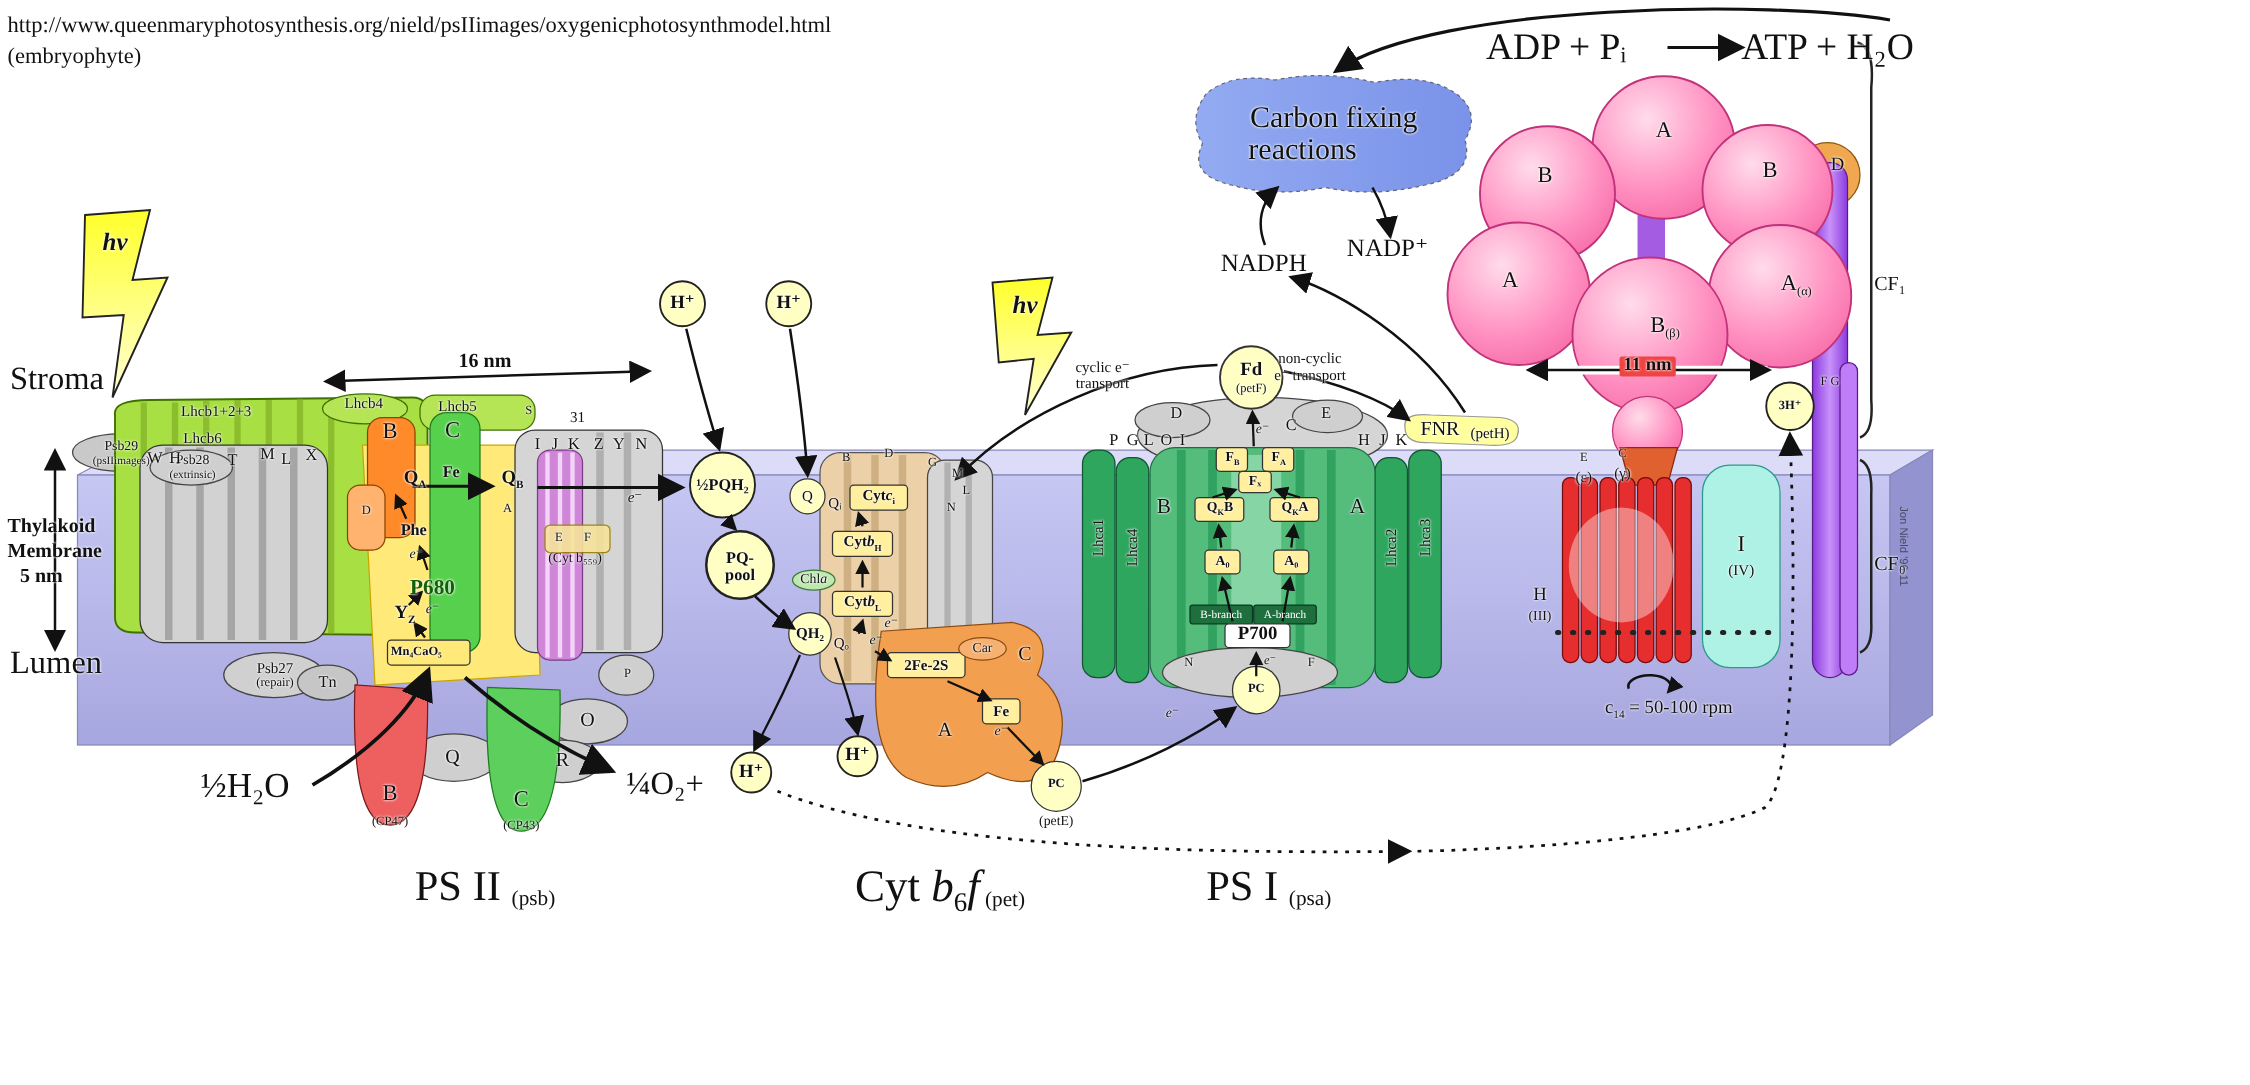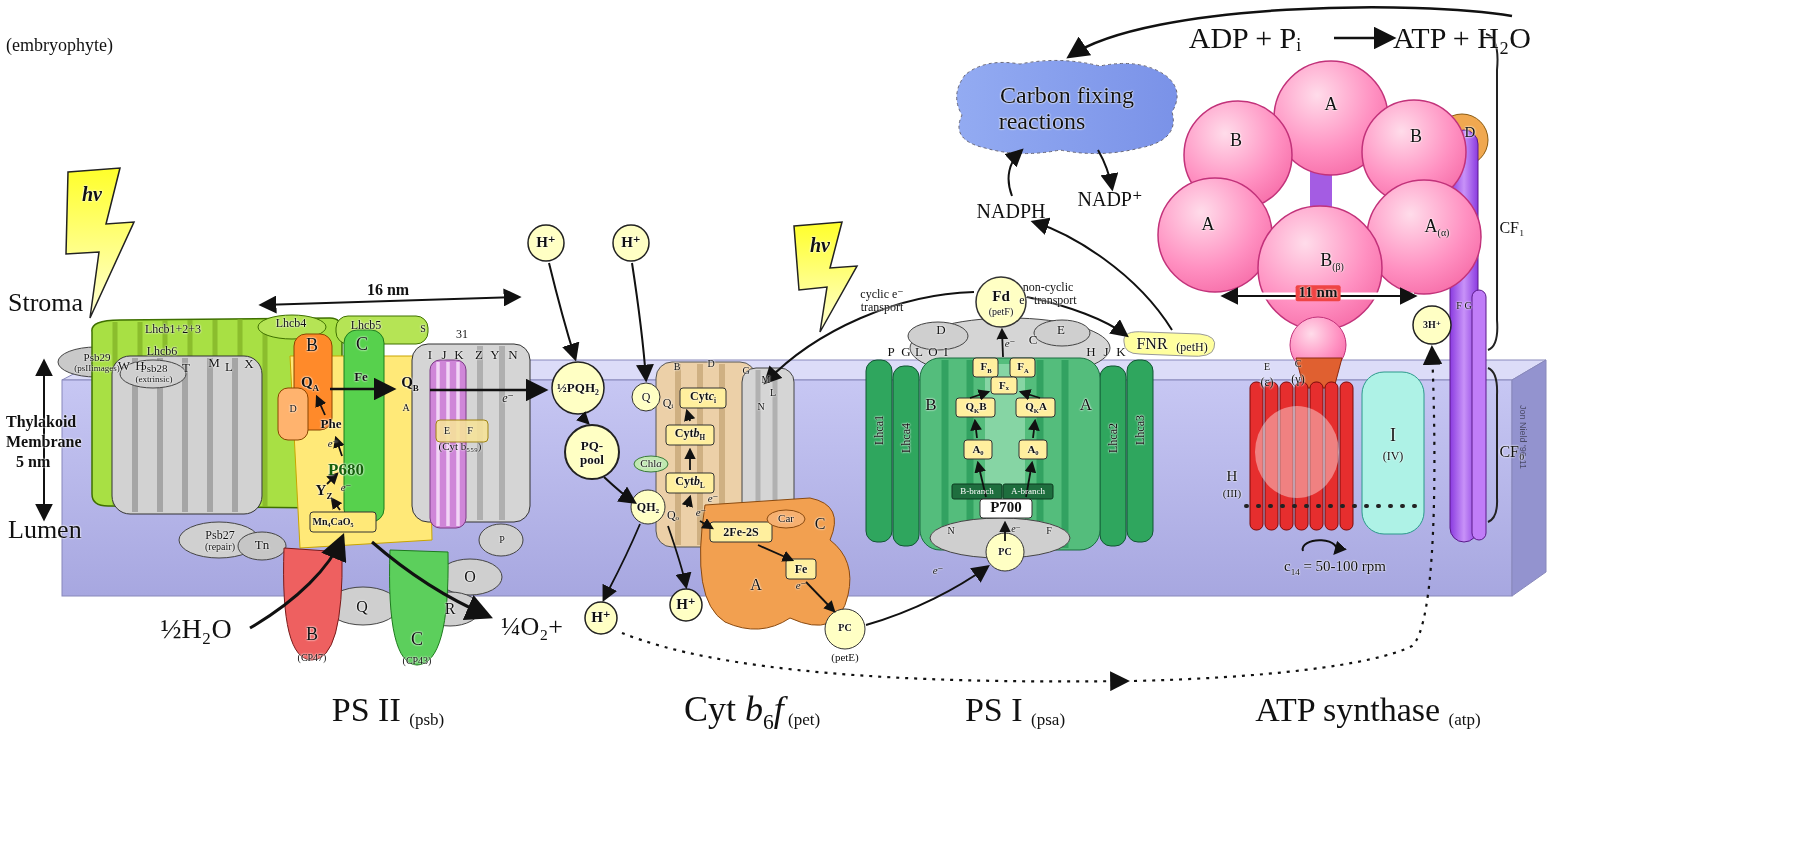"http://www.queenmaryphotosynthesis.org/n" div.lbl { html: none -> <div>http://www.queenmaryphotosynthesis.org/nield/psIIimages/oxygenicphotosynthmodel.html</div> }
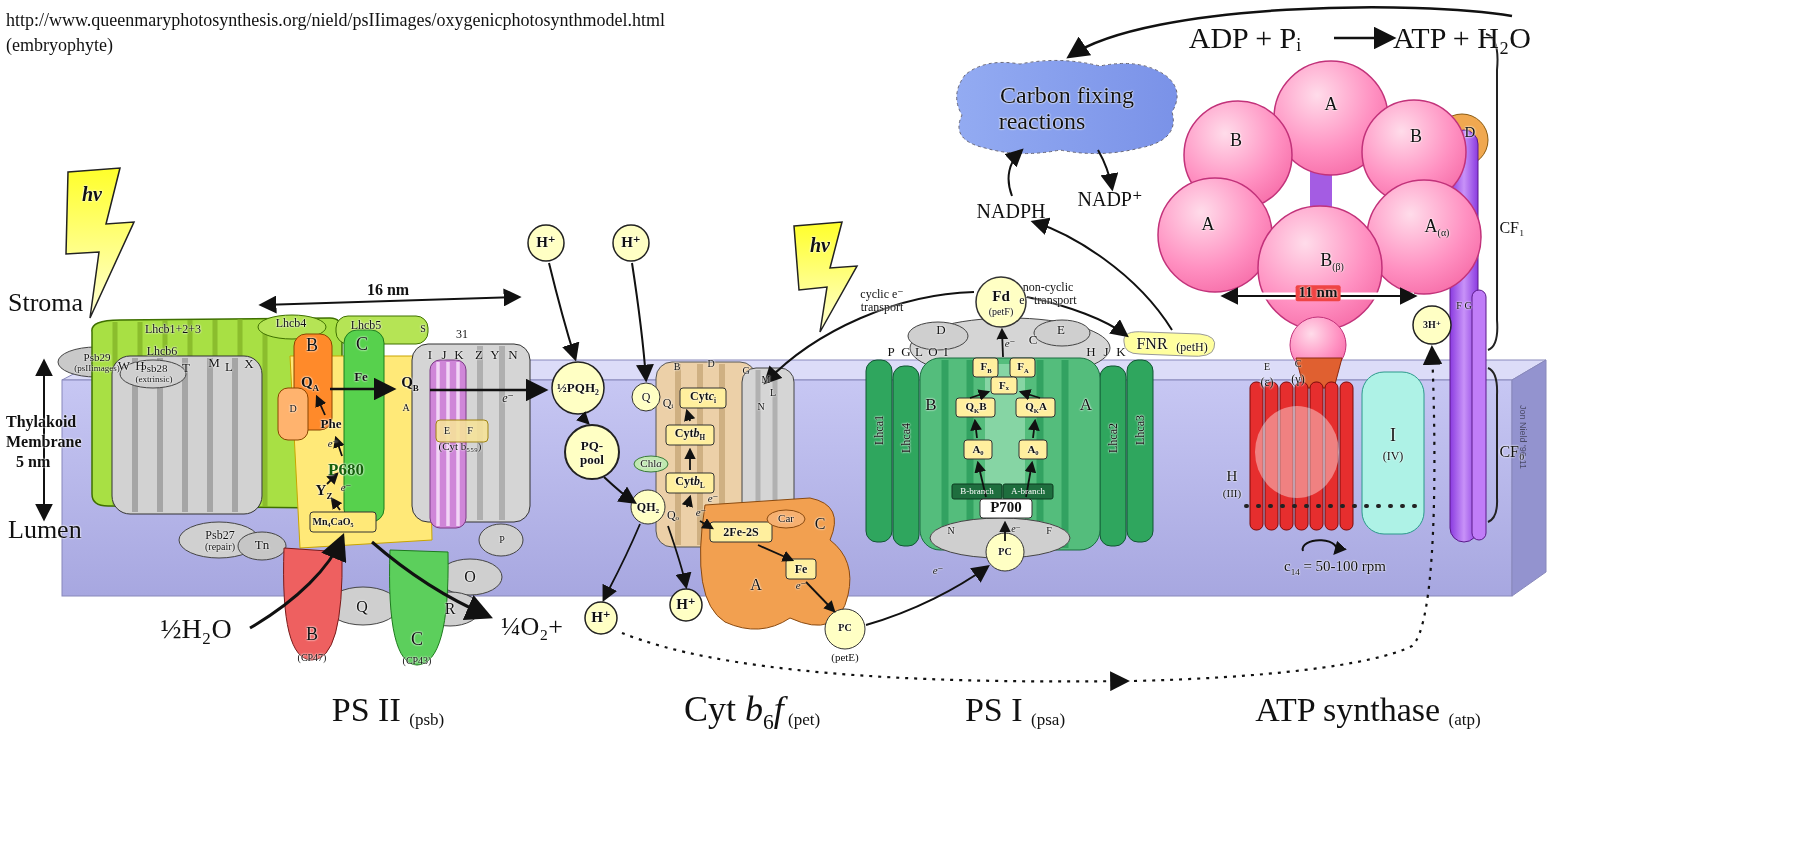"QA" div.lbl { left: 310px -> 332px }
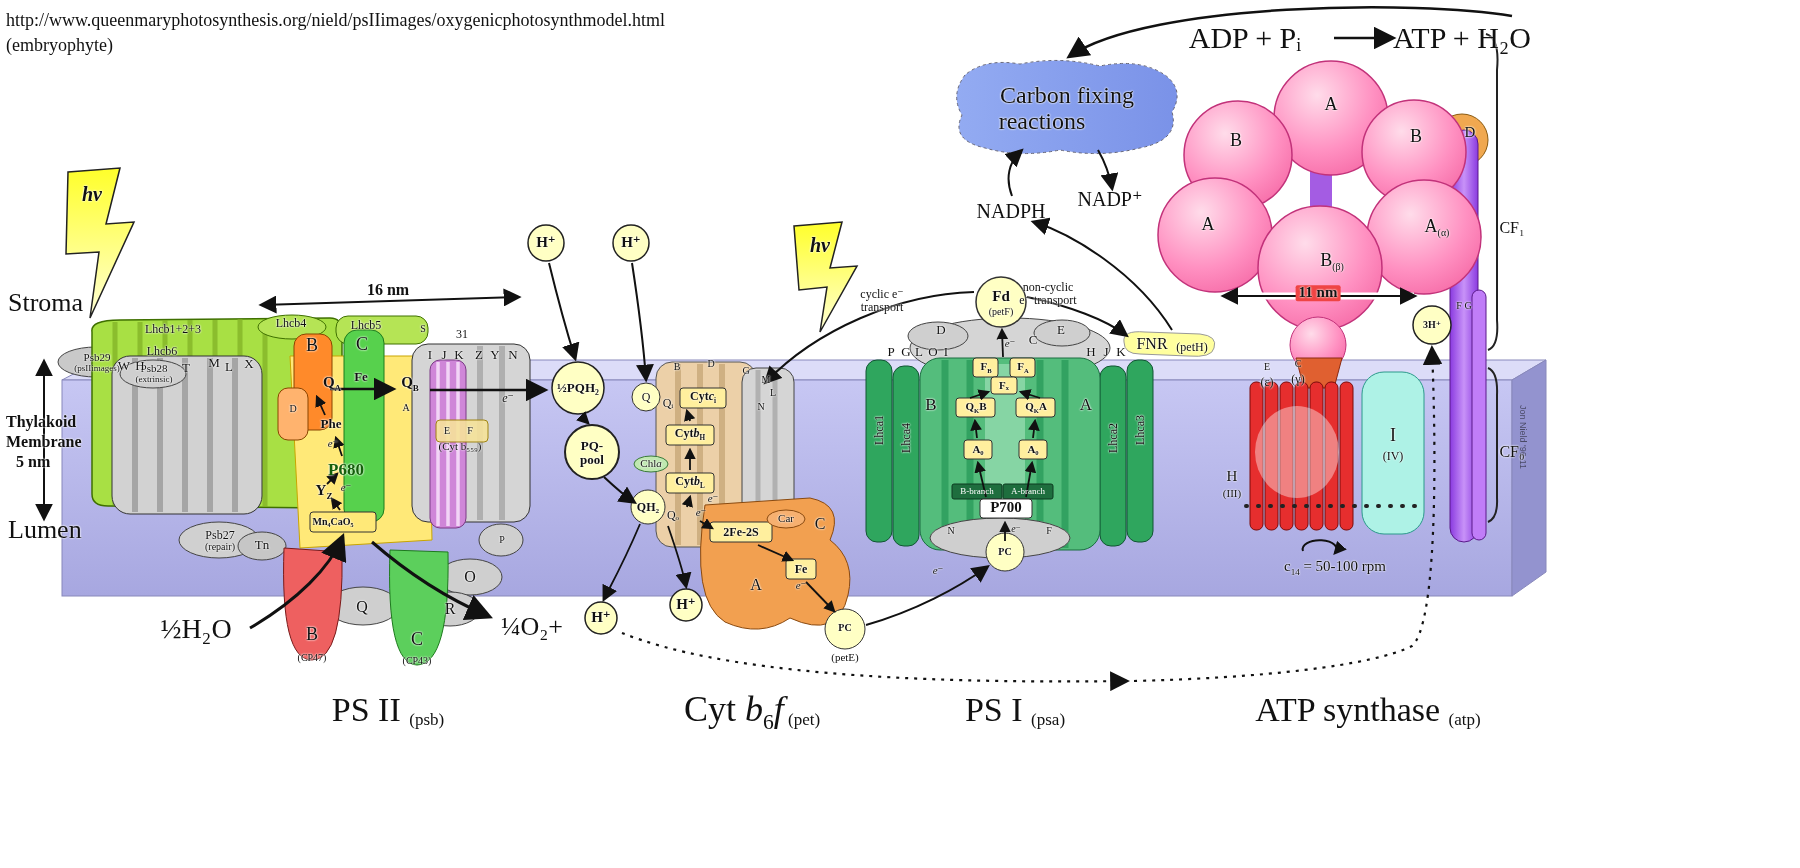"ATP synthase (atp)" div.lbl { html: <div><span>ATP synthase</span> <span>(atp)</span></div> -> none }
